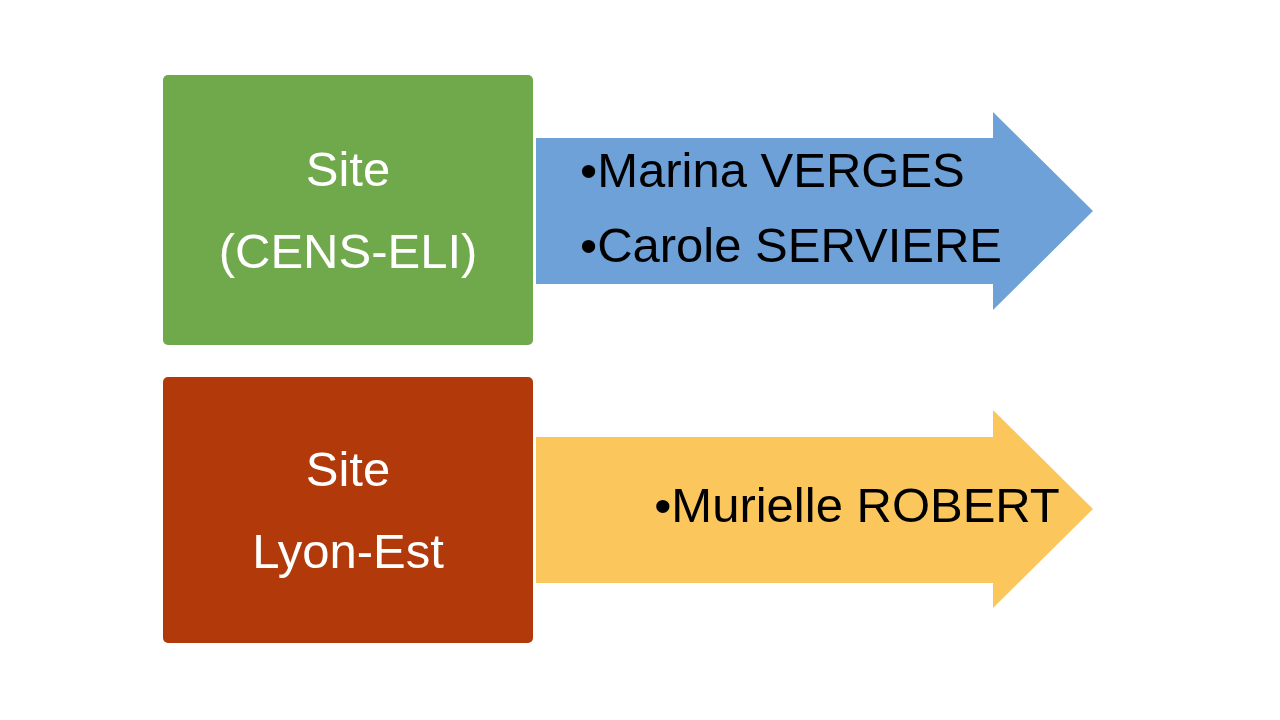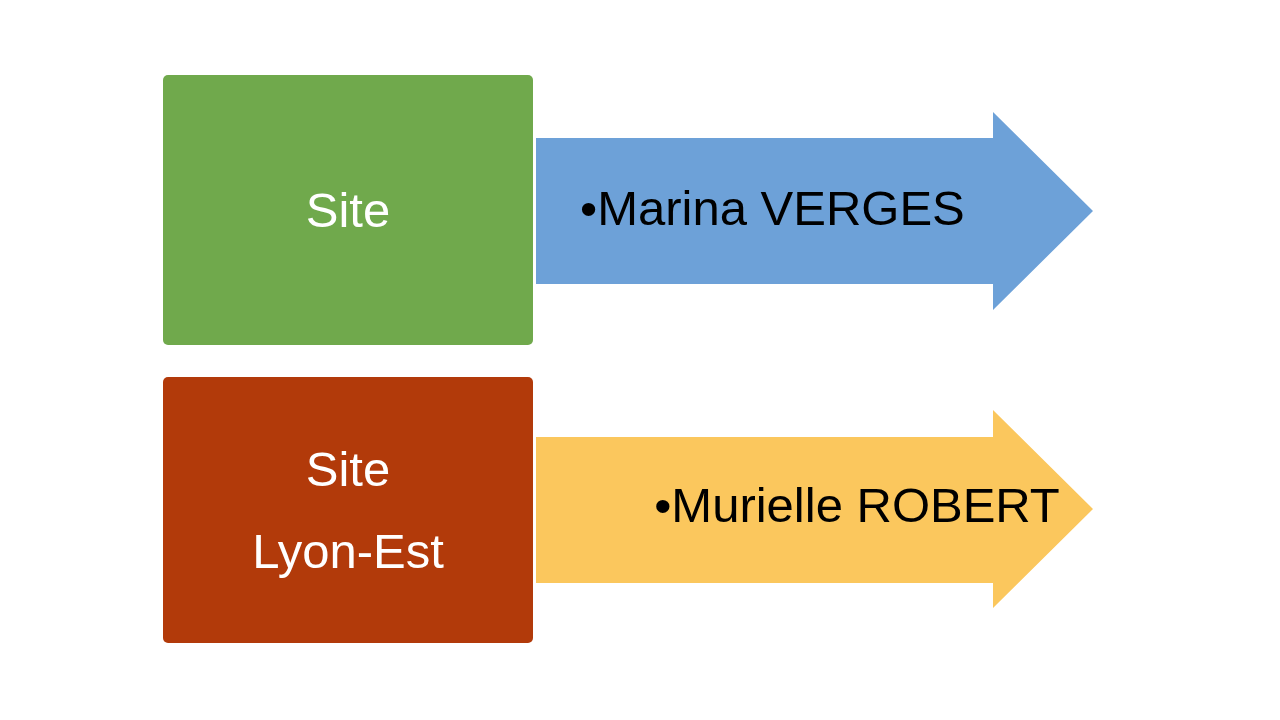"(CENS-ELI)" div { html: none -> <div>(CENS-ELI)</div> }
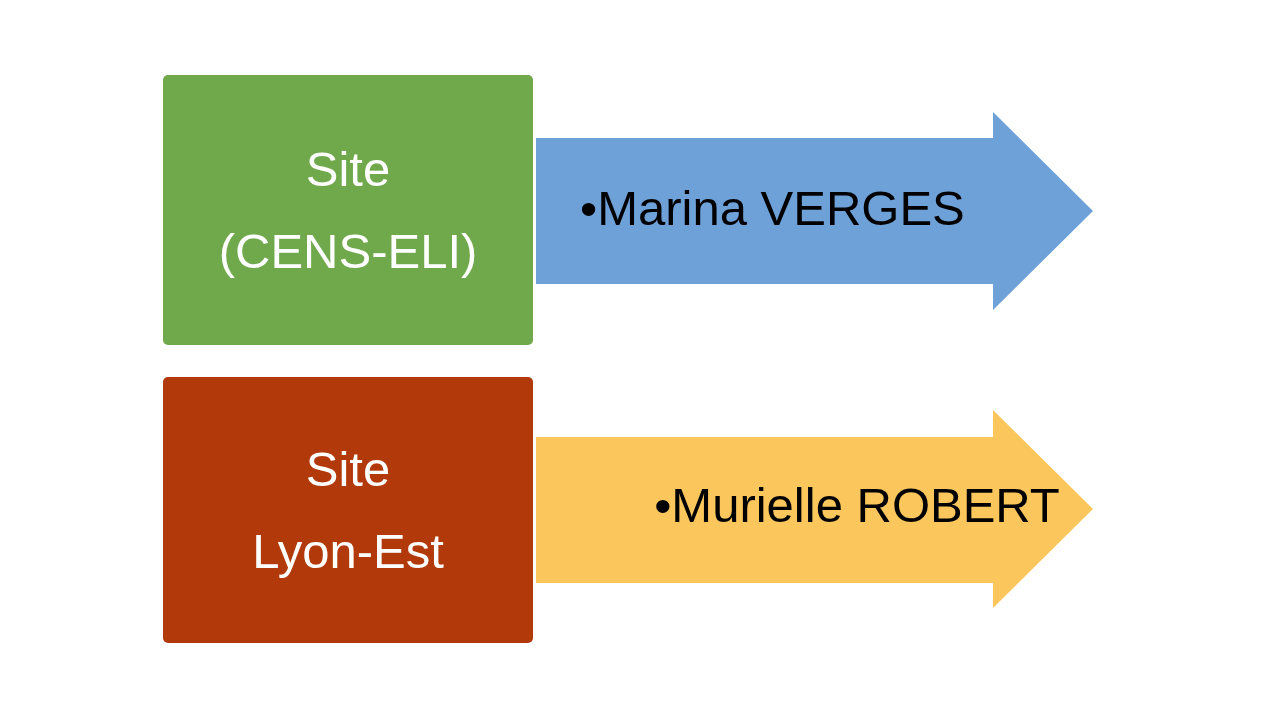"•Carole SERVIERE" div.member-line { html: none -> <div> <span>•</span><span>Carole SERVIERE</span> </div> }
